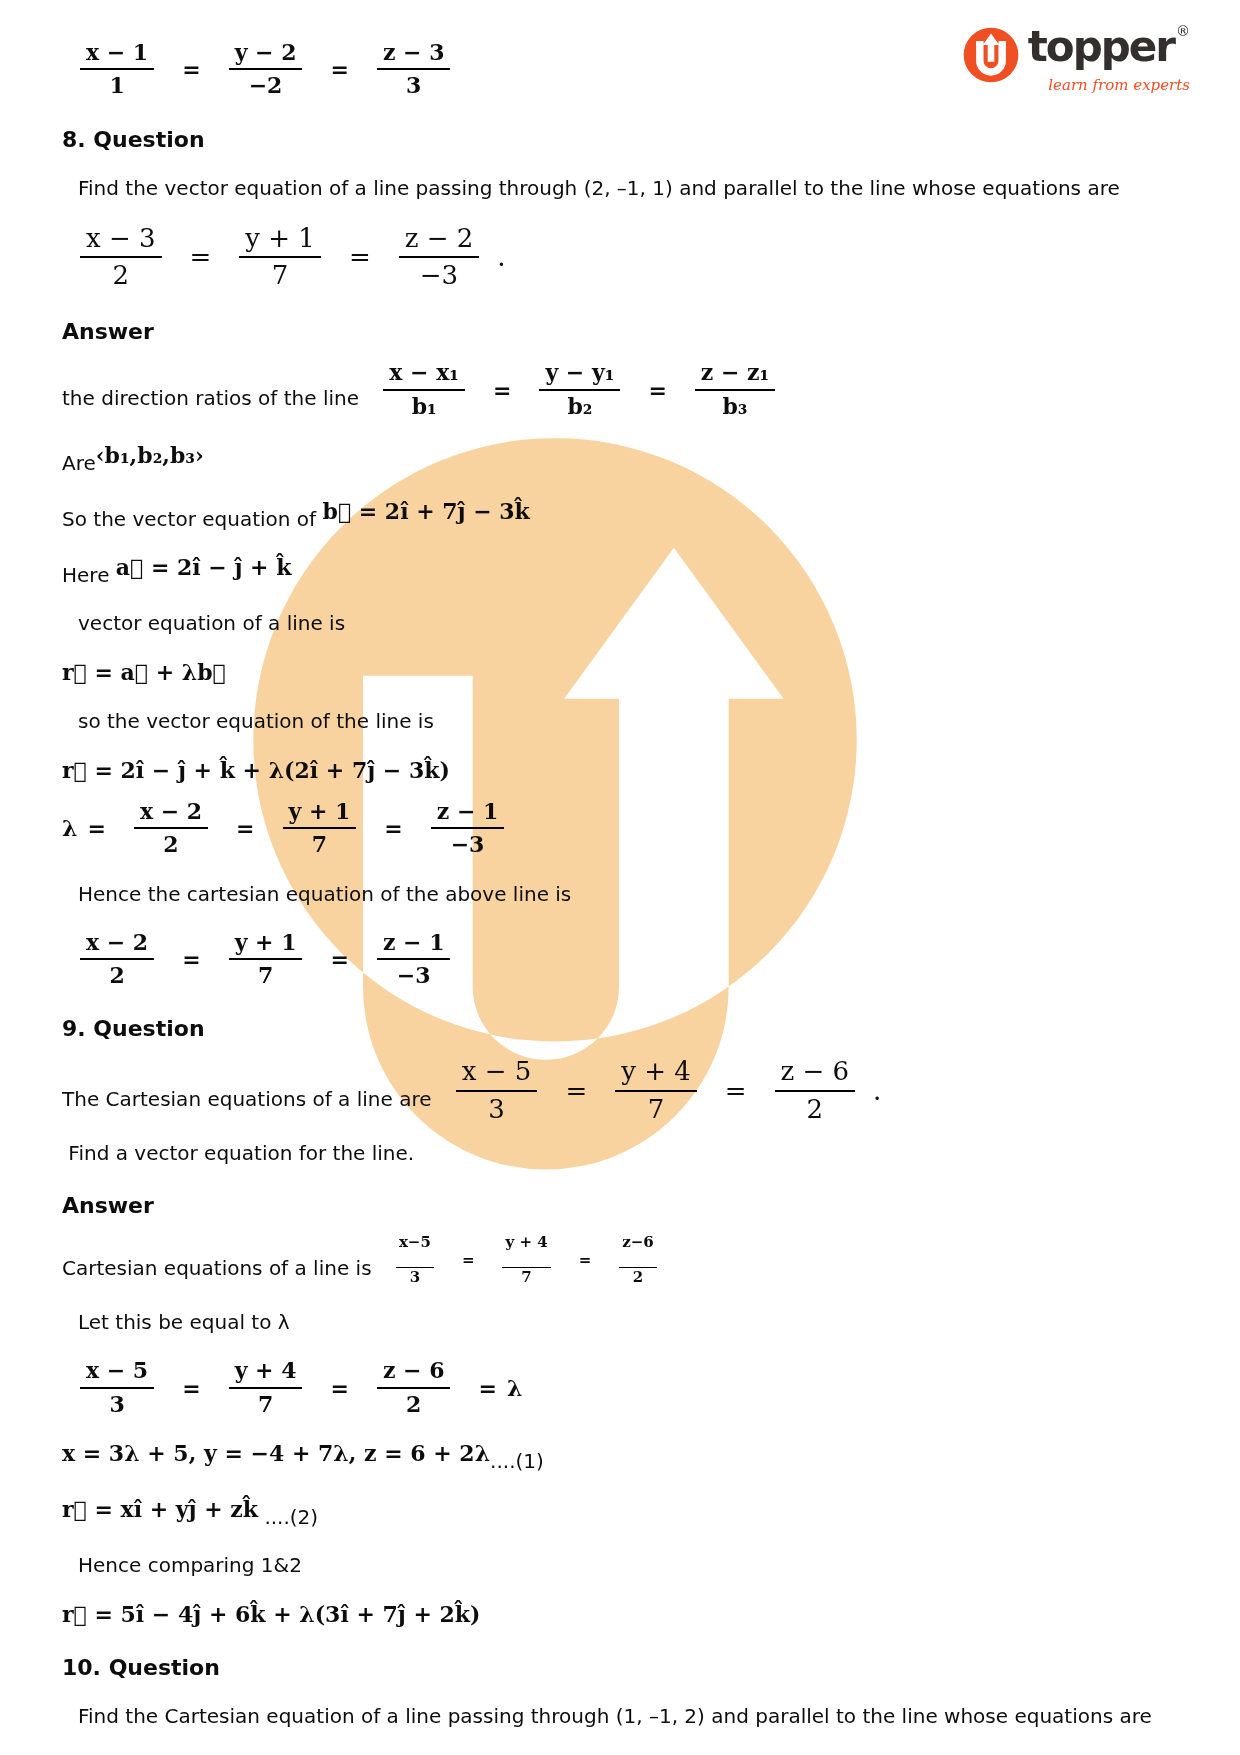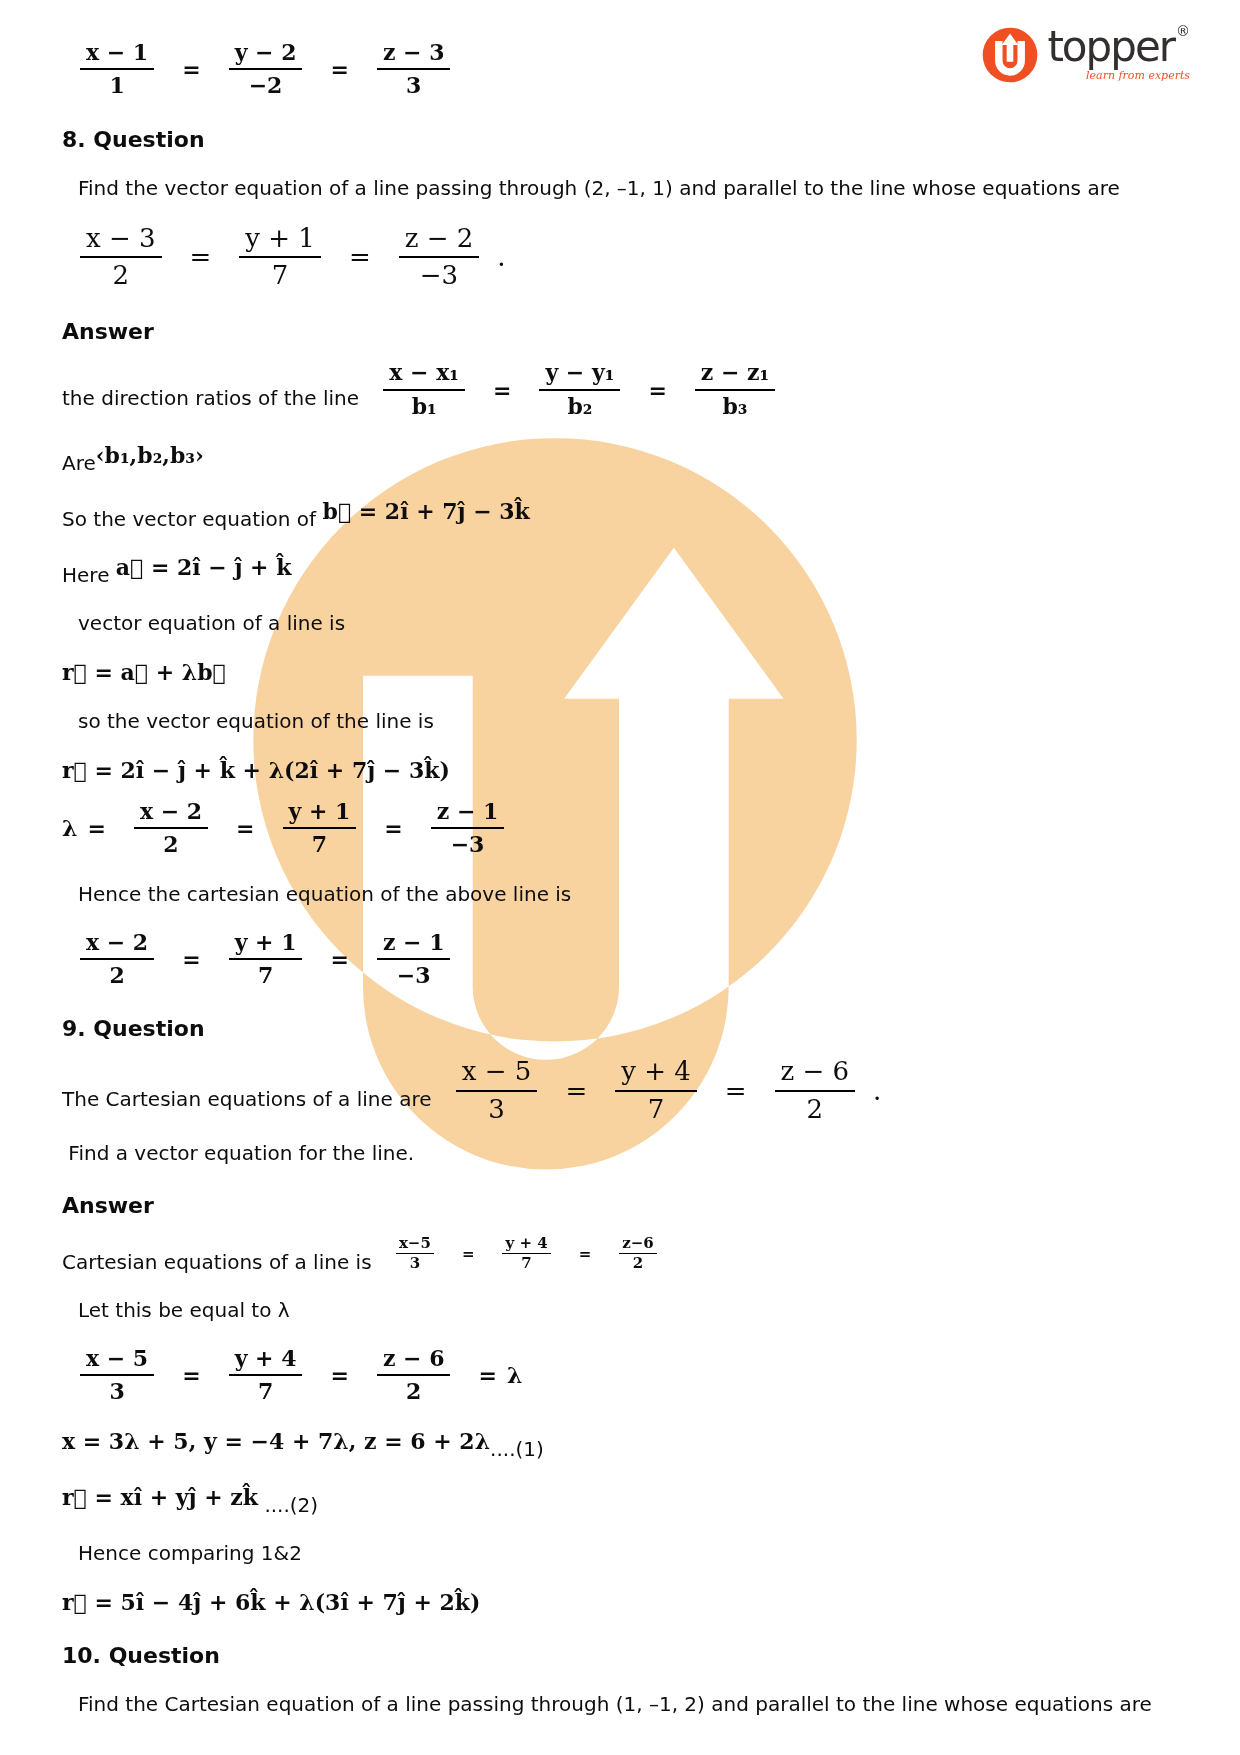"topper" .brand { font-weight: normal -> bold }
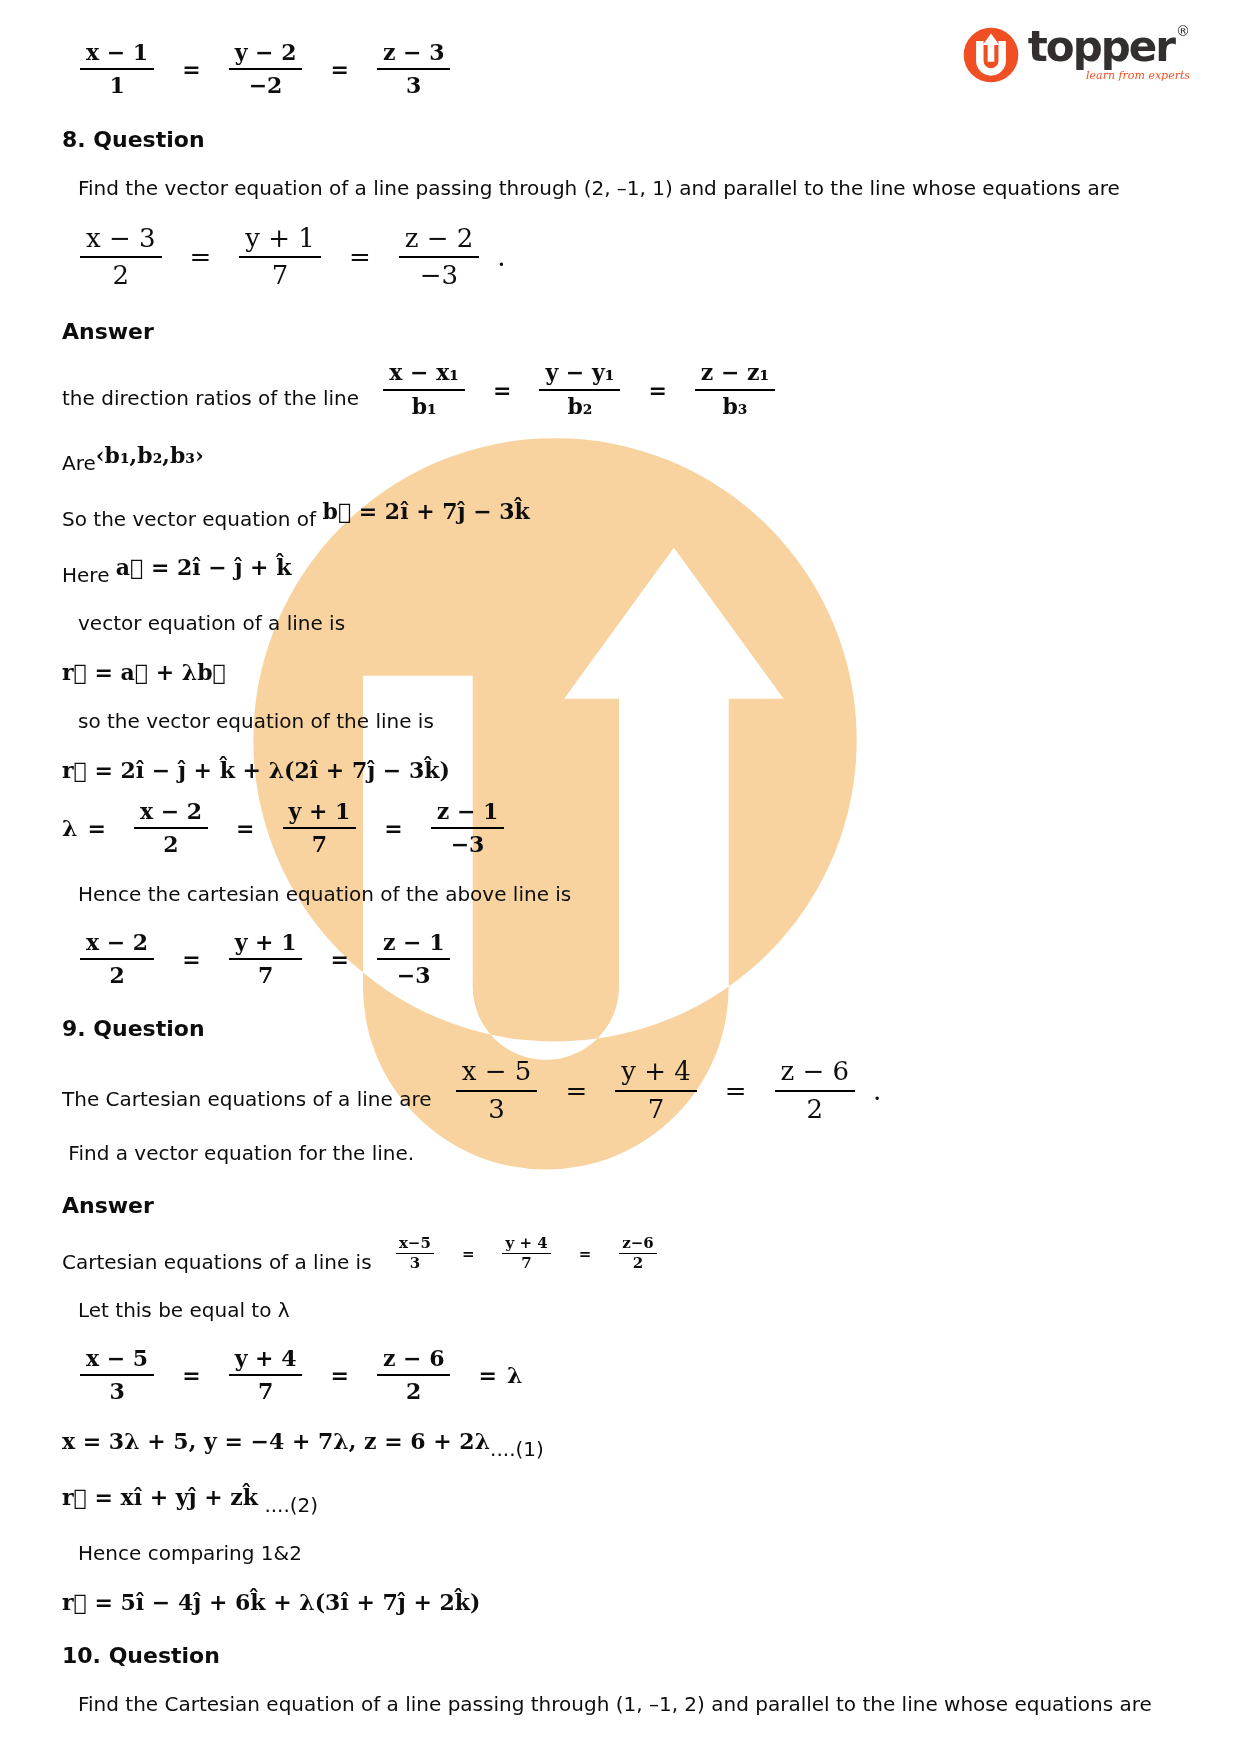"learn from experts" .tagline { font-size: 11px -> 15px; margin-top: 1px -> 8px }
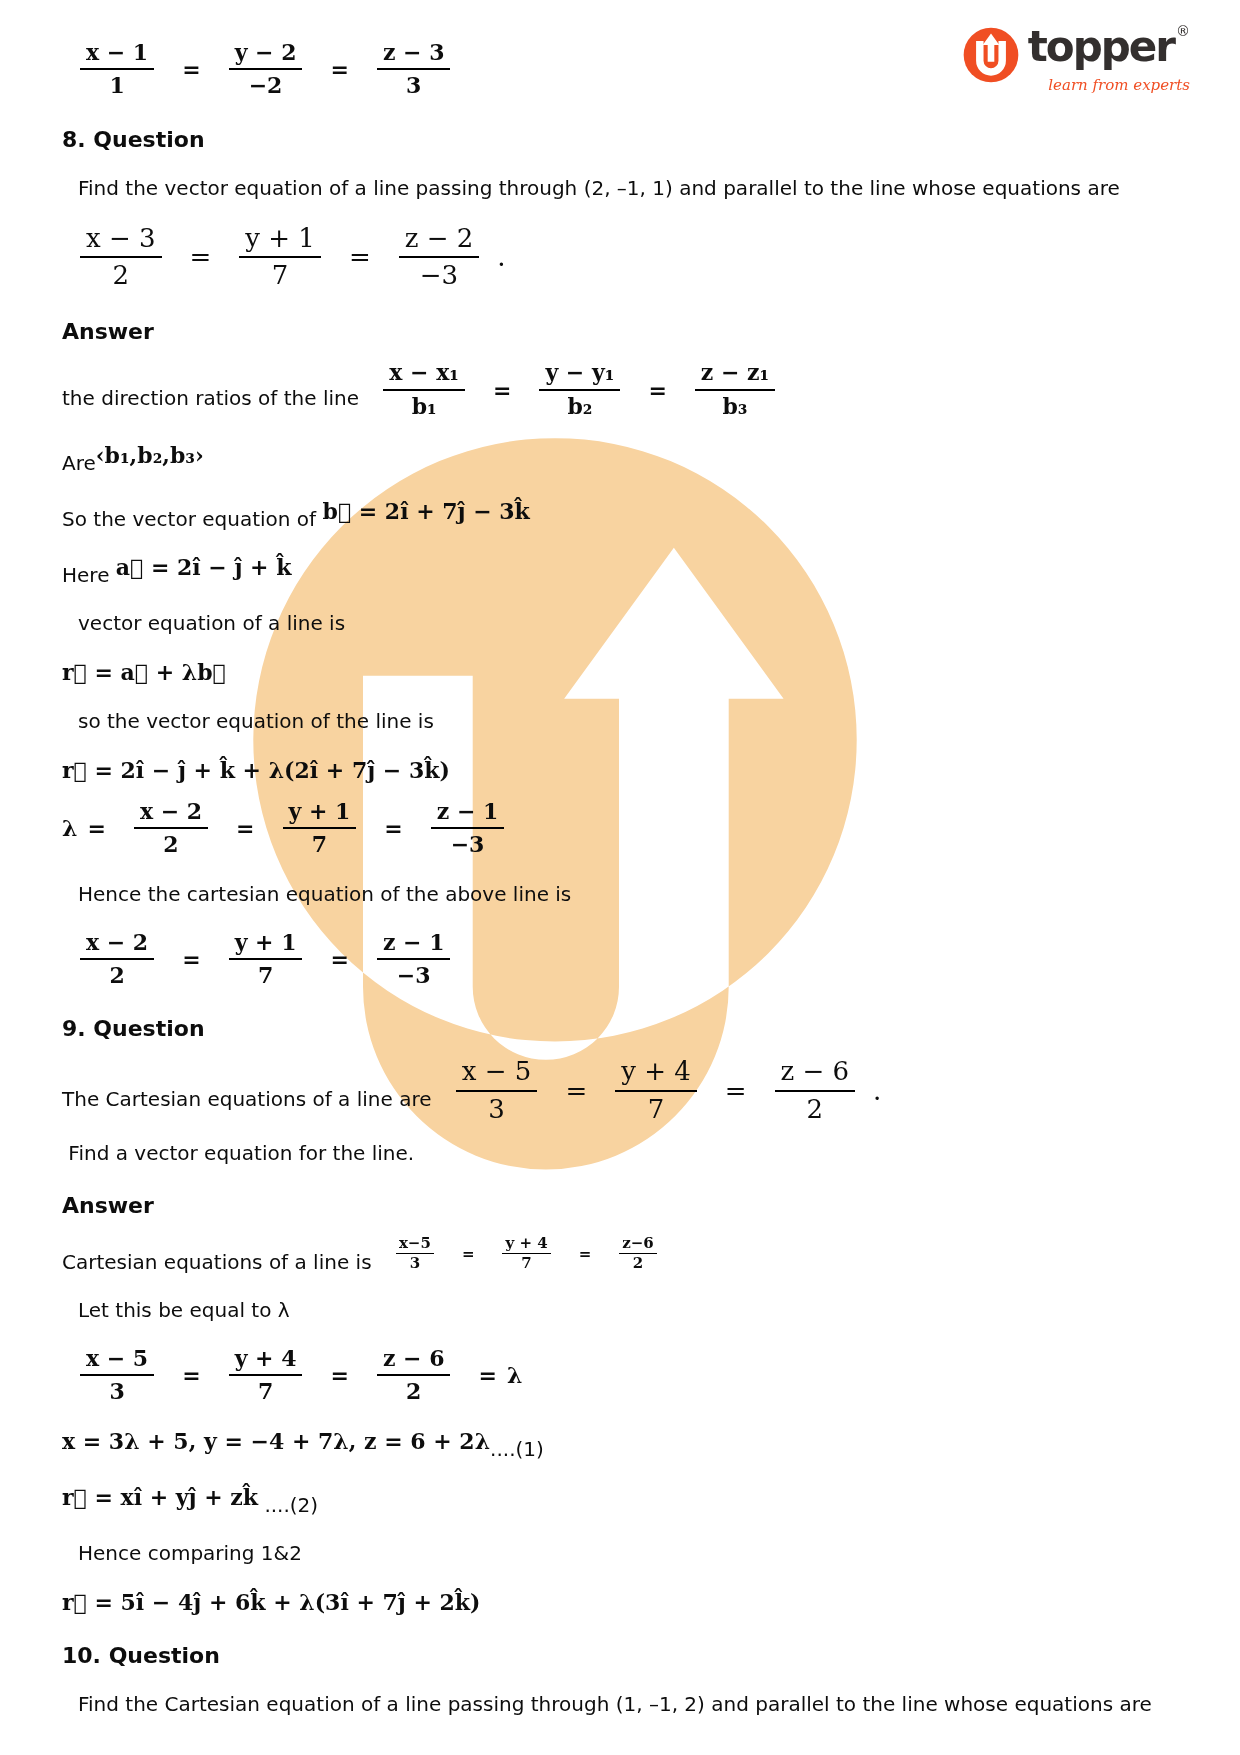"x−5" .small .num { padding: 0 3px 1px -> 0 3px 16px }
